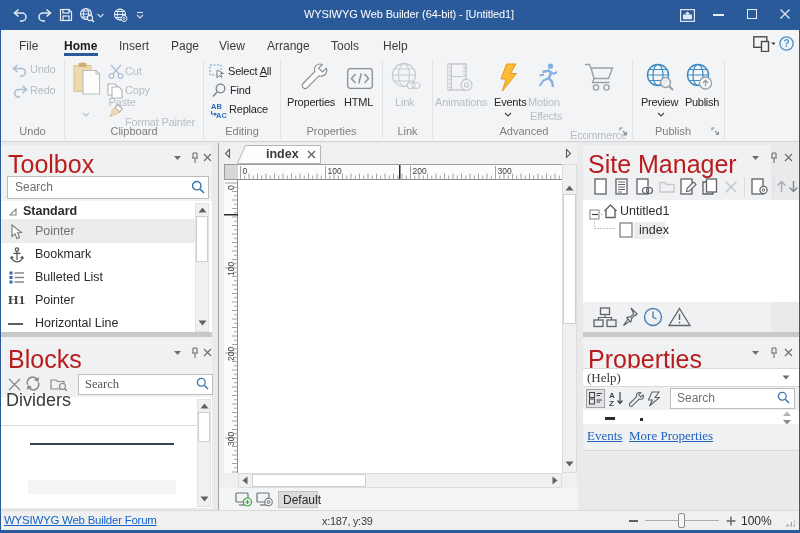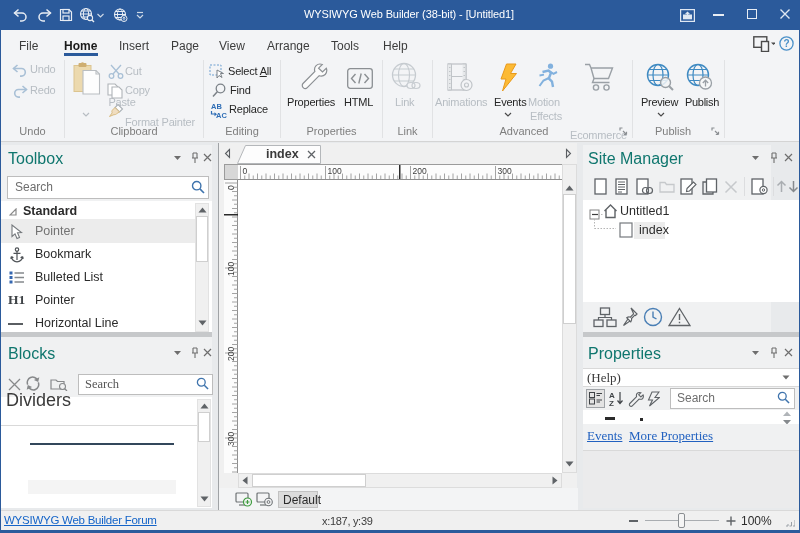"WYSIWYG Web Builder (38-bit) -" div.ab { text: 38-bit -> 64-bit }
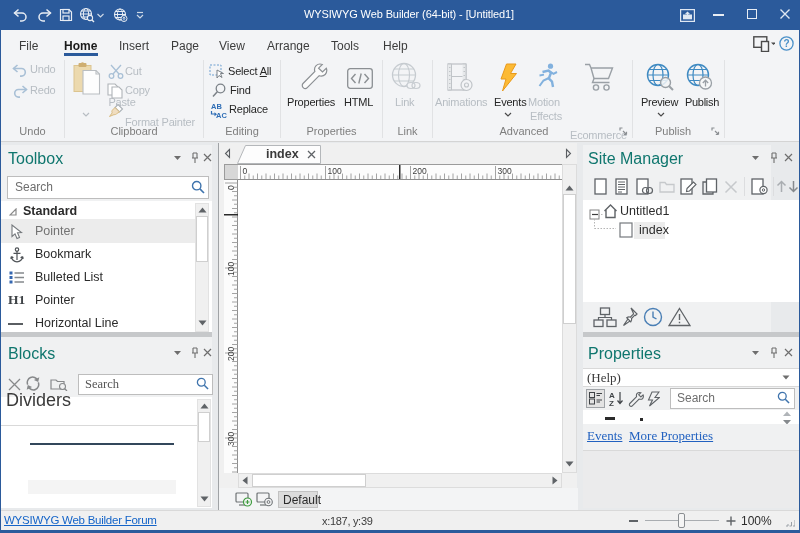"Toolbox" .panel-title { color: #0f766e -> #b91c1c; font-size: 16px -> 25px }
